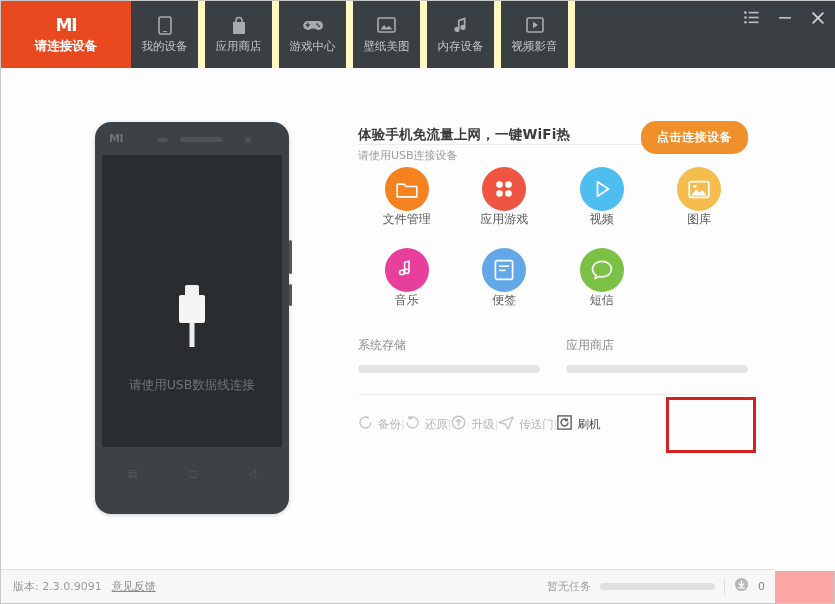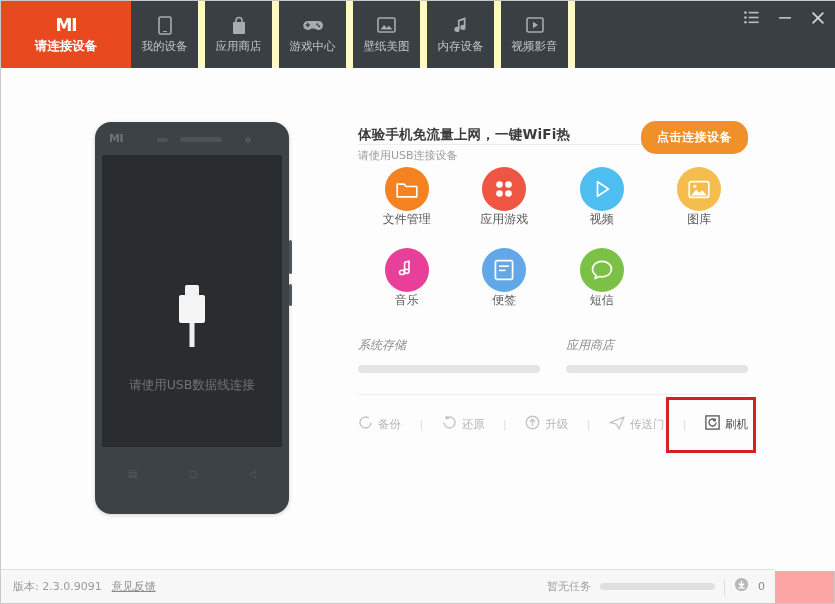"系统存储" .storage-col { font-style: italic -> none }
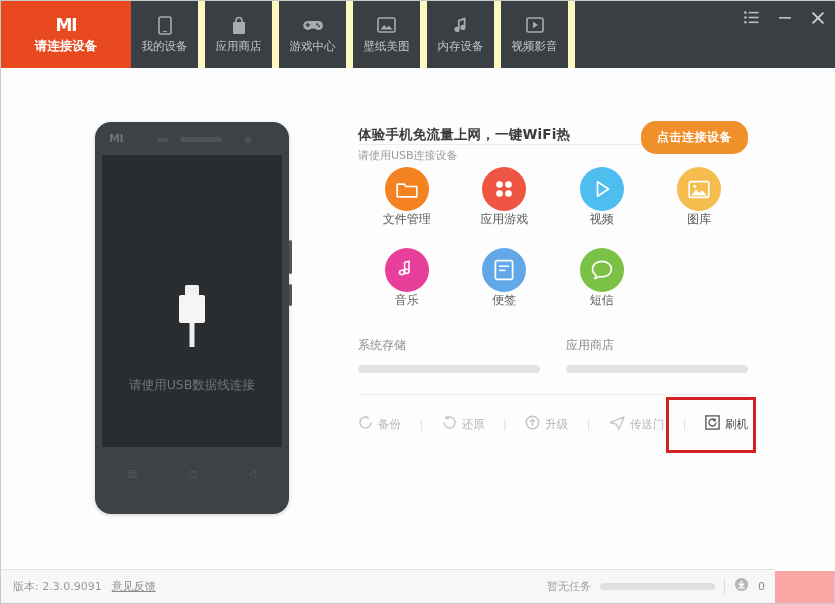"备份" .actions { justify-content: space-between -> none }
